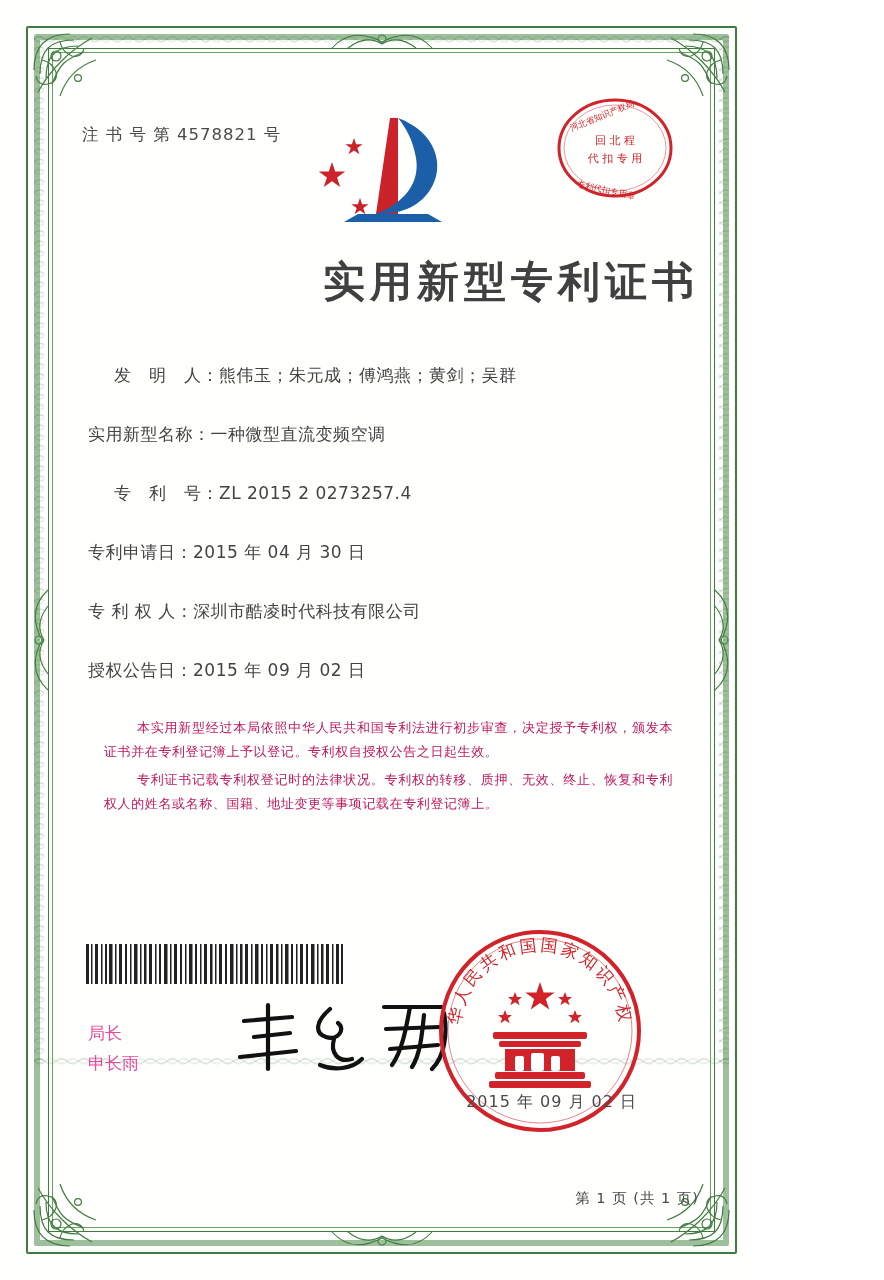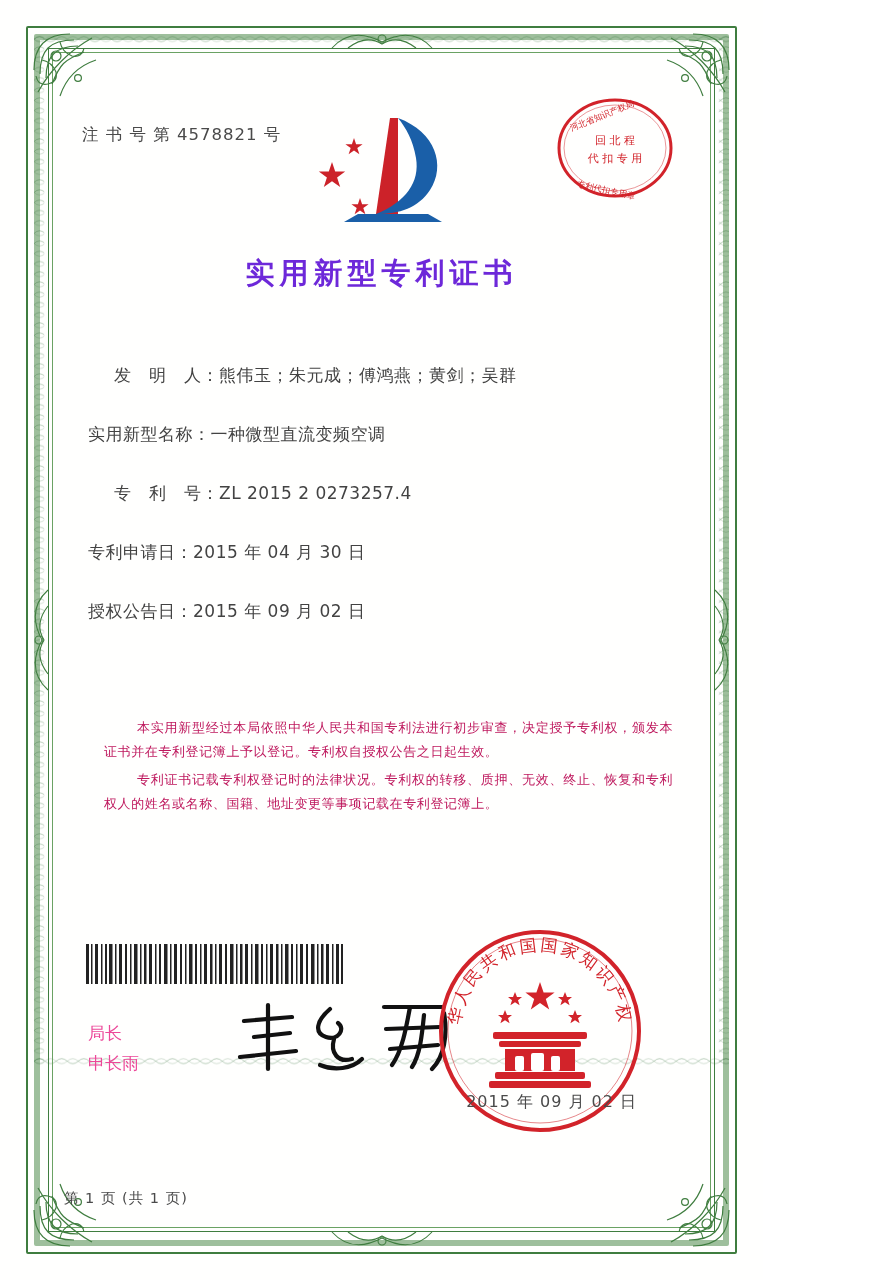"实用新型专利证书" .cert-title { color: #6d28d9 -> #404040; font-size: 29px -> 42px; text-align: center -> right }
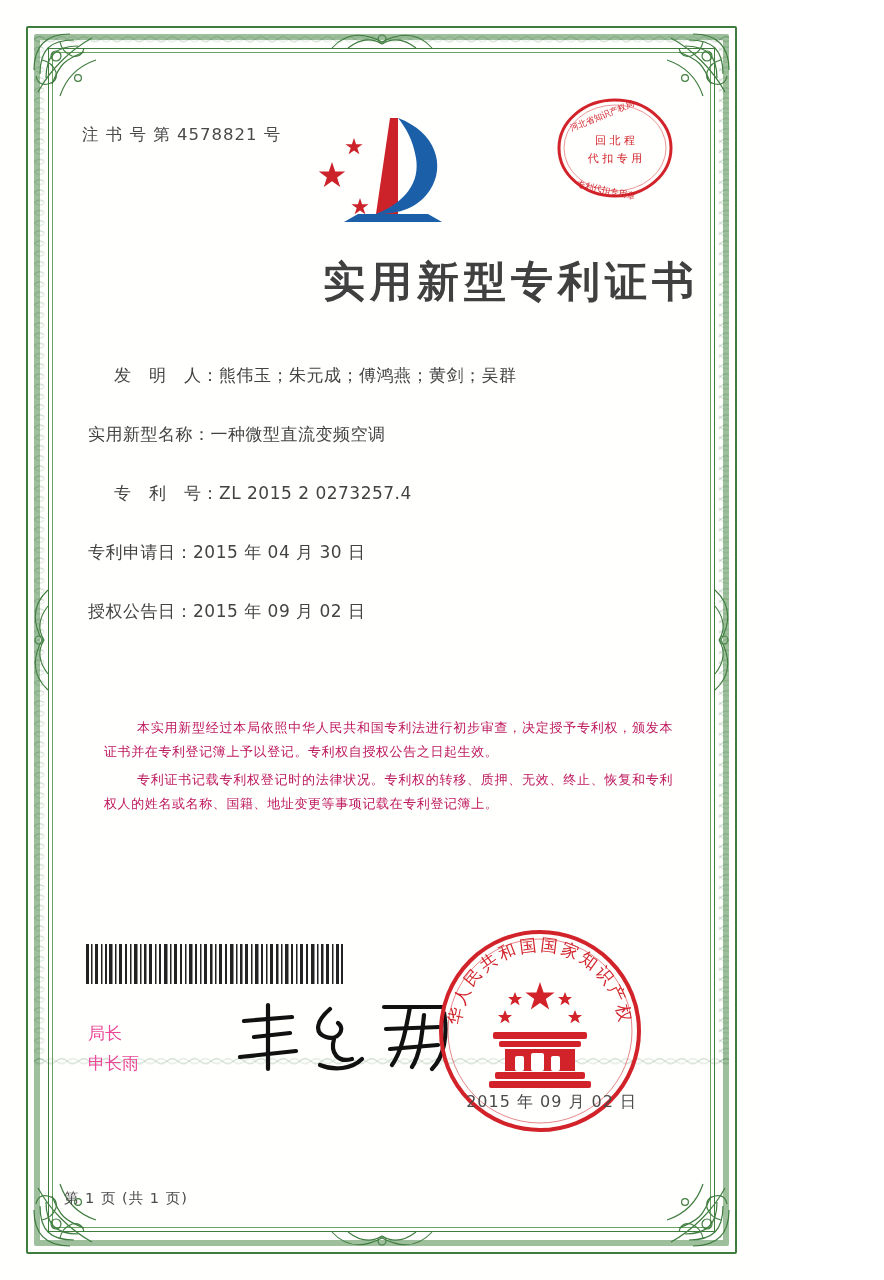"专 利 权 人：深圳市酷凌时代科技有限公司" div.field { html: none -> <div> <span>专 利 权 人：</span><span>深圳市酷凌时代科技有限公司</span> </div> }
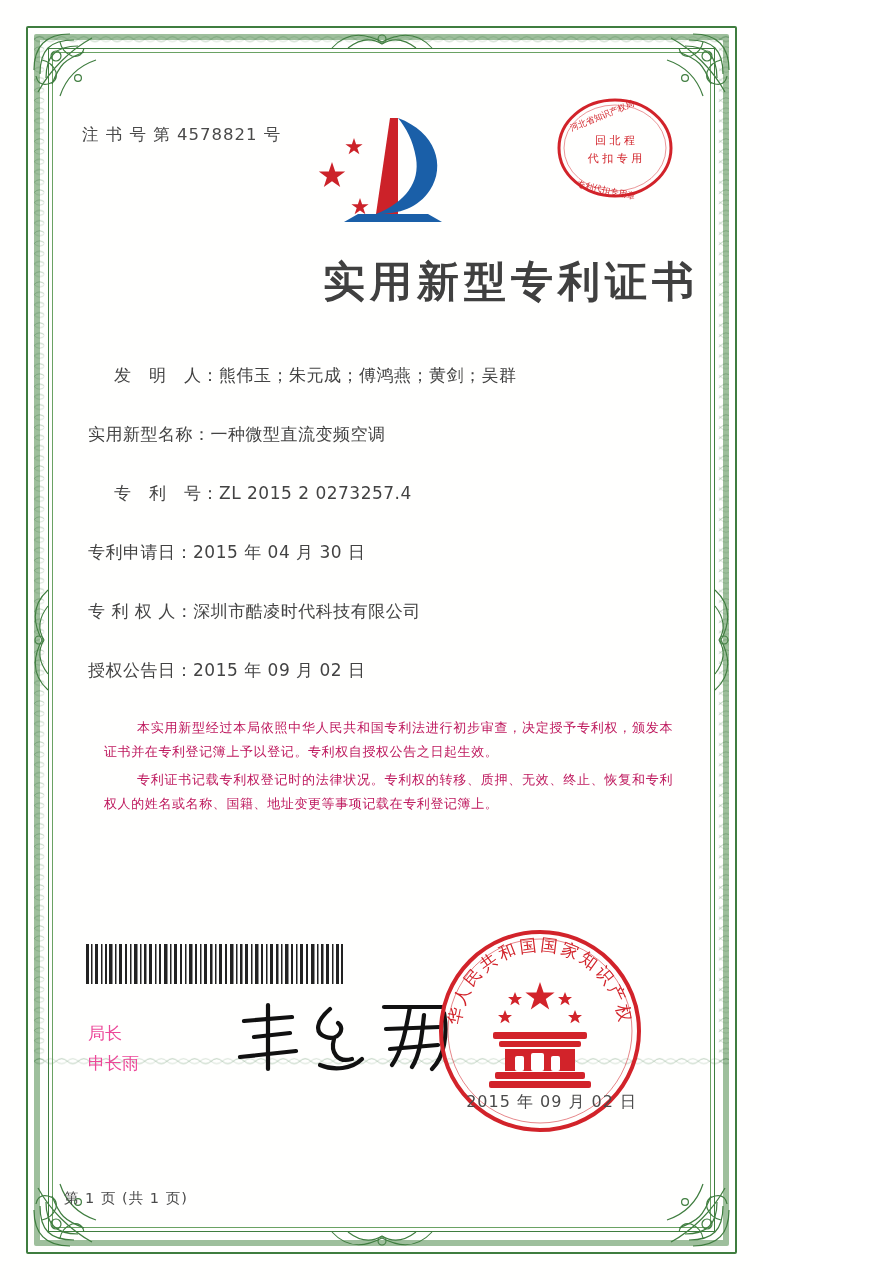"第 1 页 (共 1" .footer { text-align: left -> right }
